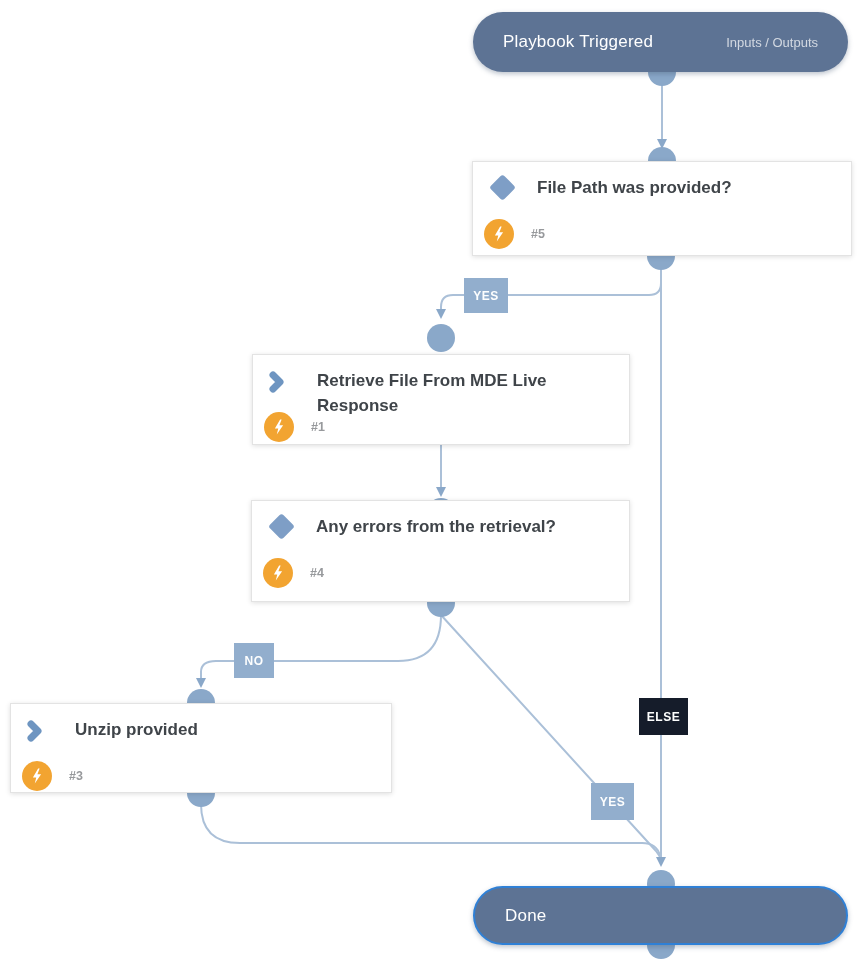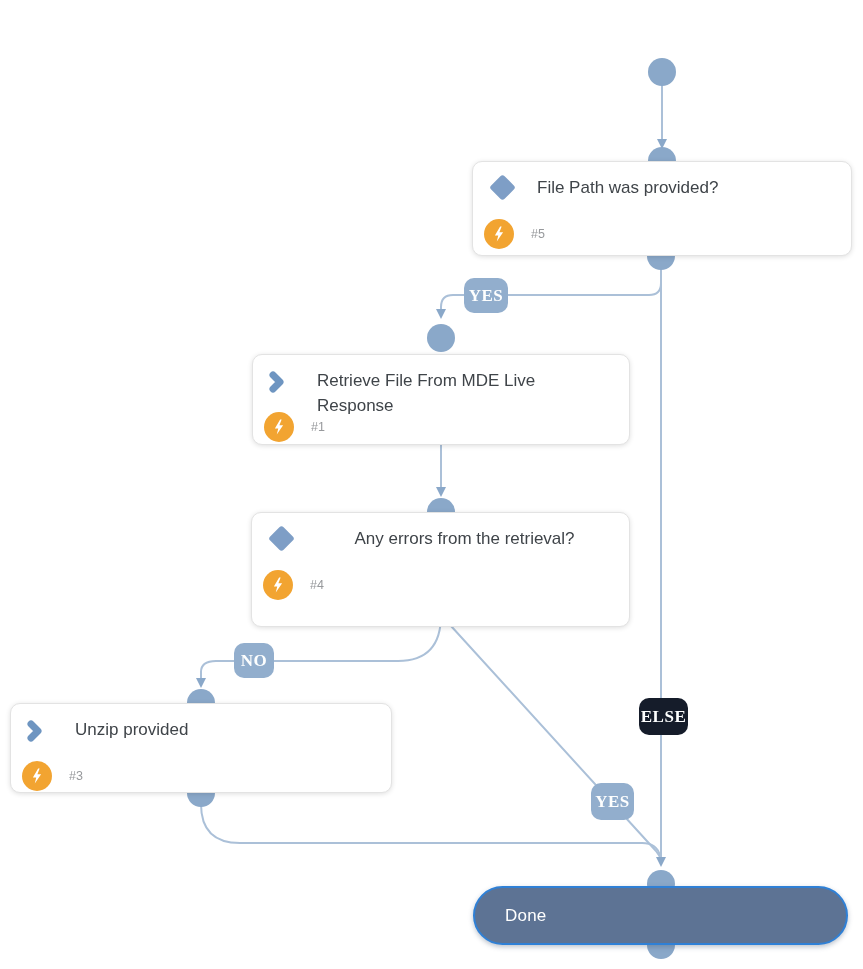"Playbook Triggered" div.pill { html: none -> <div> <span>Playbook Triggered</span> <span>Inputs / Outputs</span> </div> }
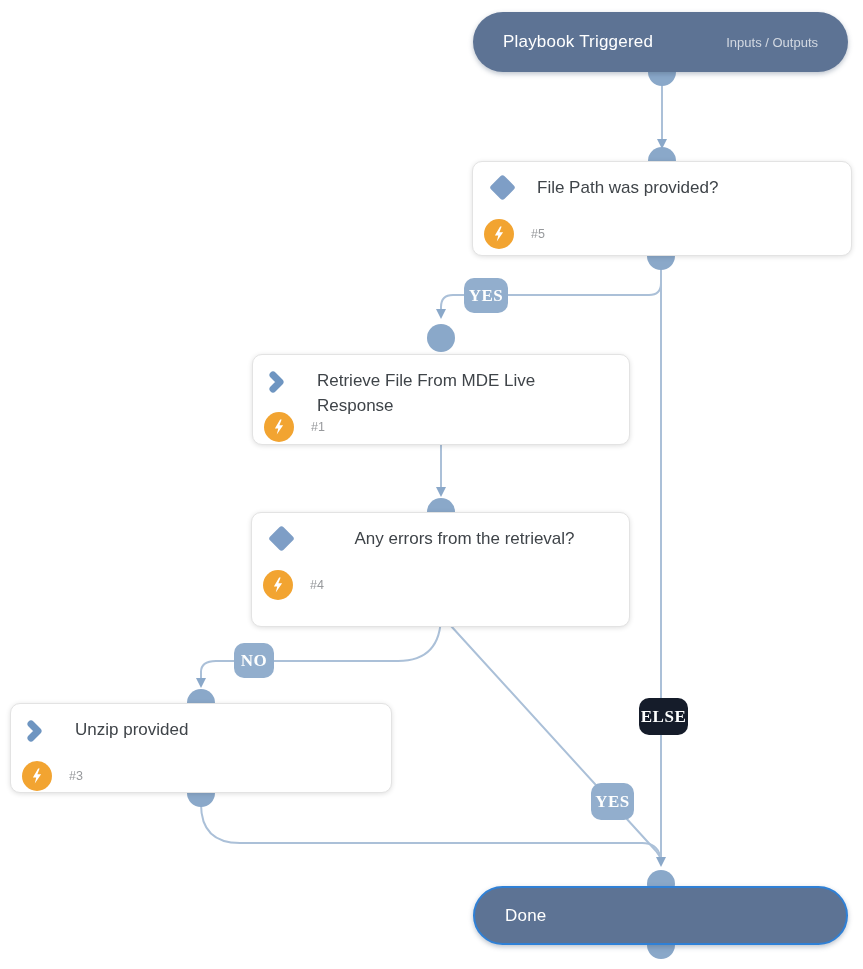"File Path was provided?" .node-card { border-radius: 10px -> 0; font-weight: none -> bold }
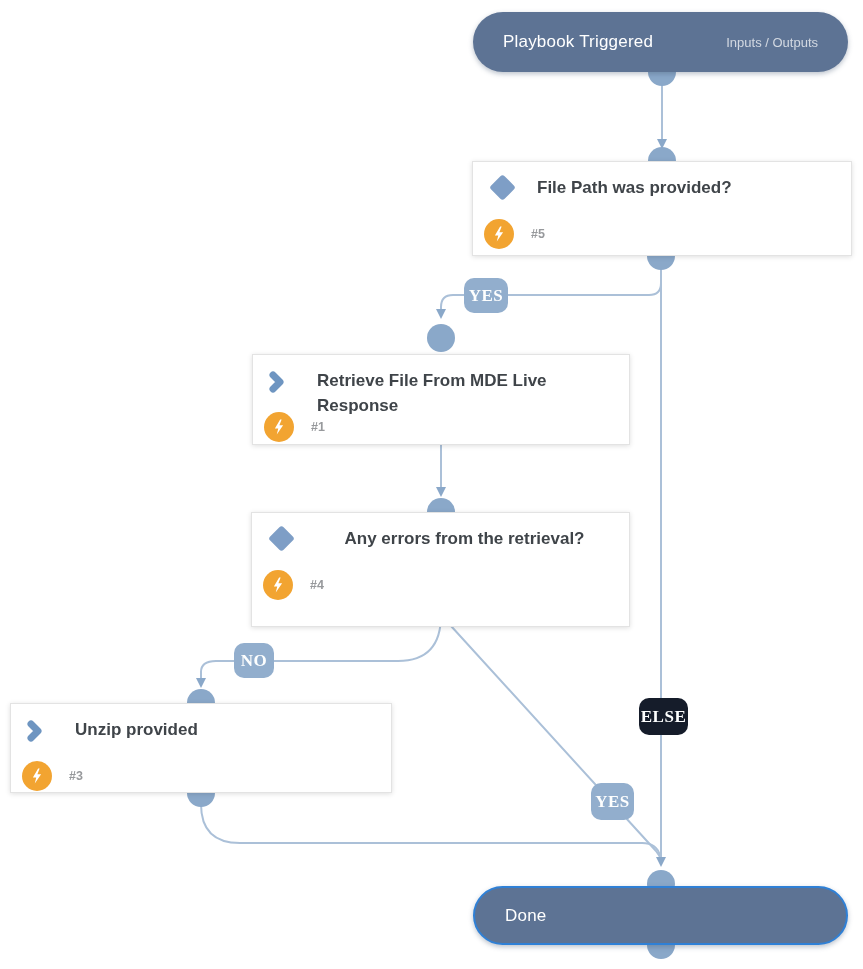"YES" .badge { border-radius: 10px -> 0; font-family: Liberation Serif, serif -> none; font-size: 17px -> 12px }
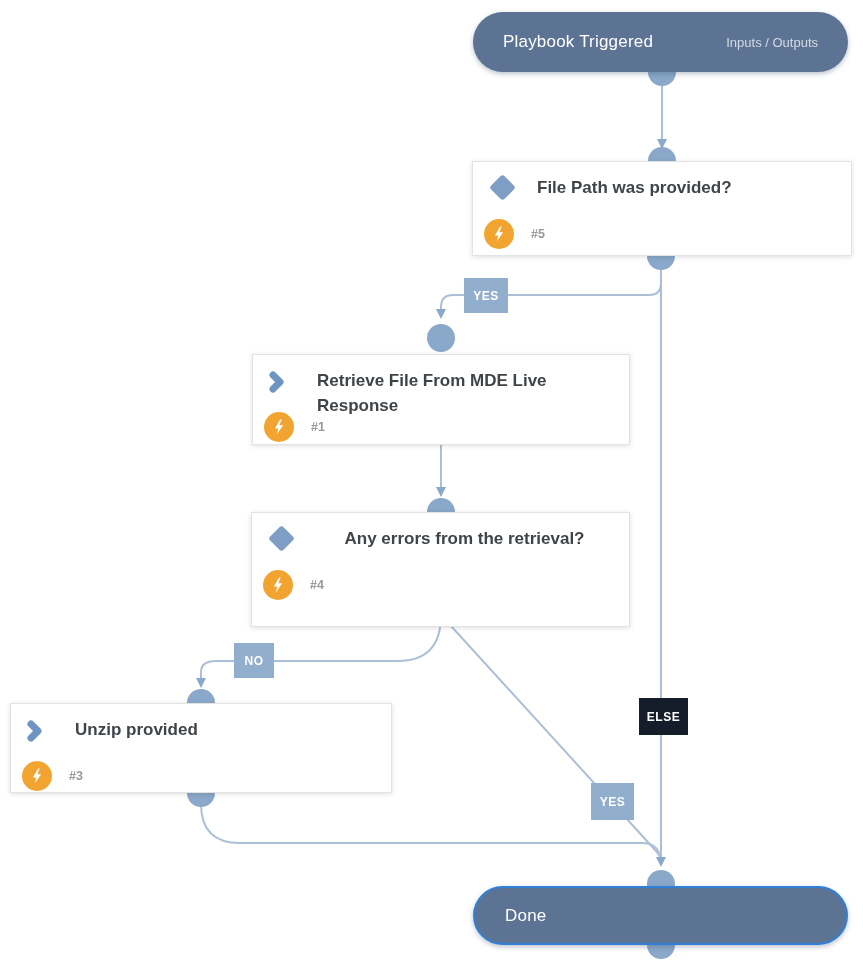"Any errors from the retrieval?" div.node-card { height: 115px -> 102px; text-align: center -> none; top: 512px -> 500px }
